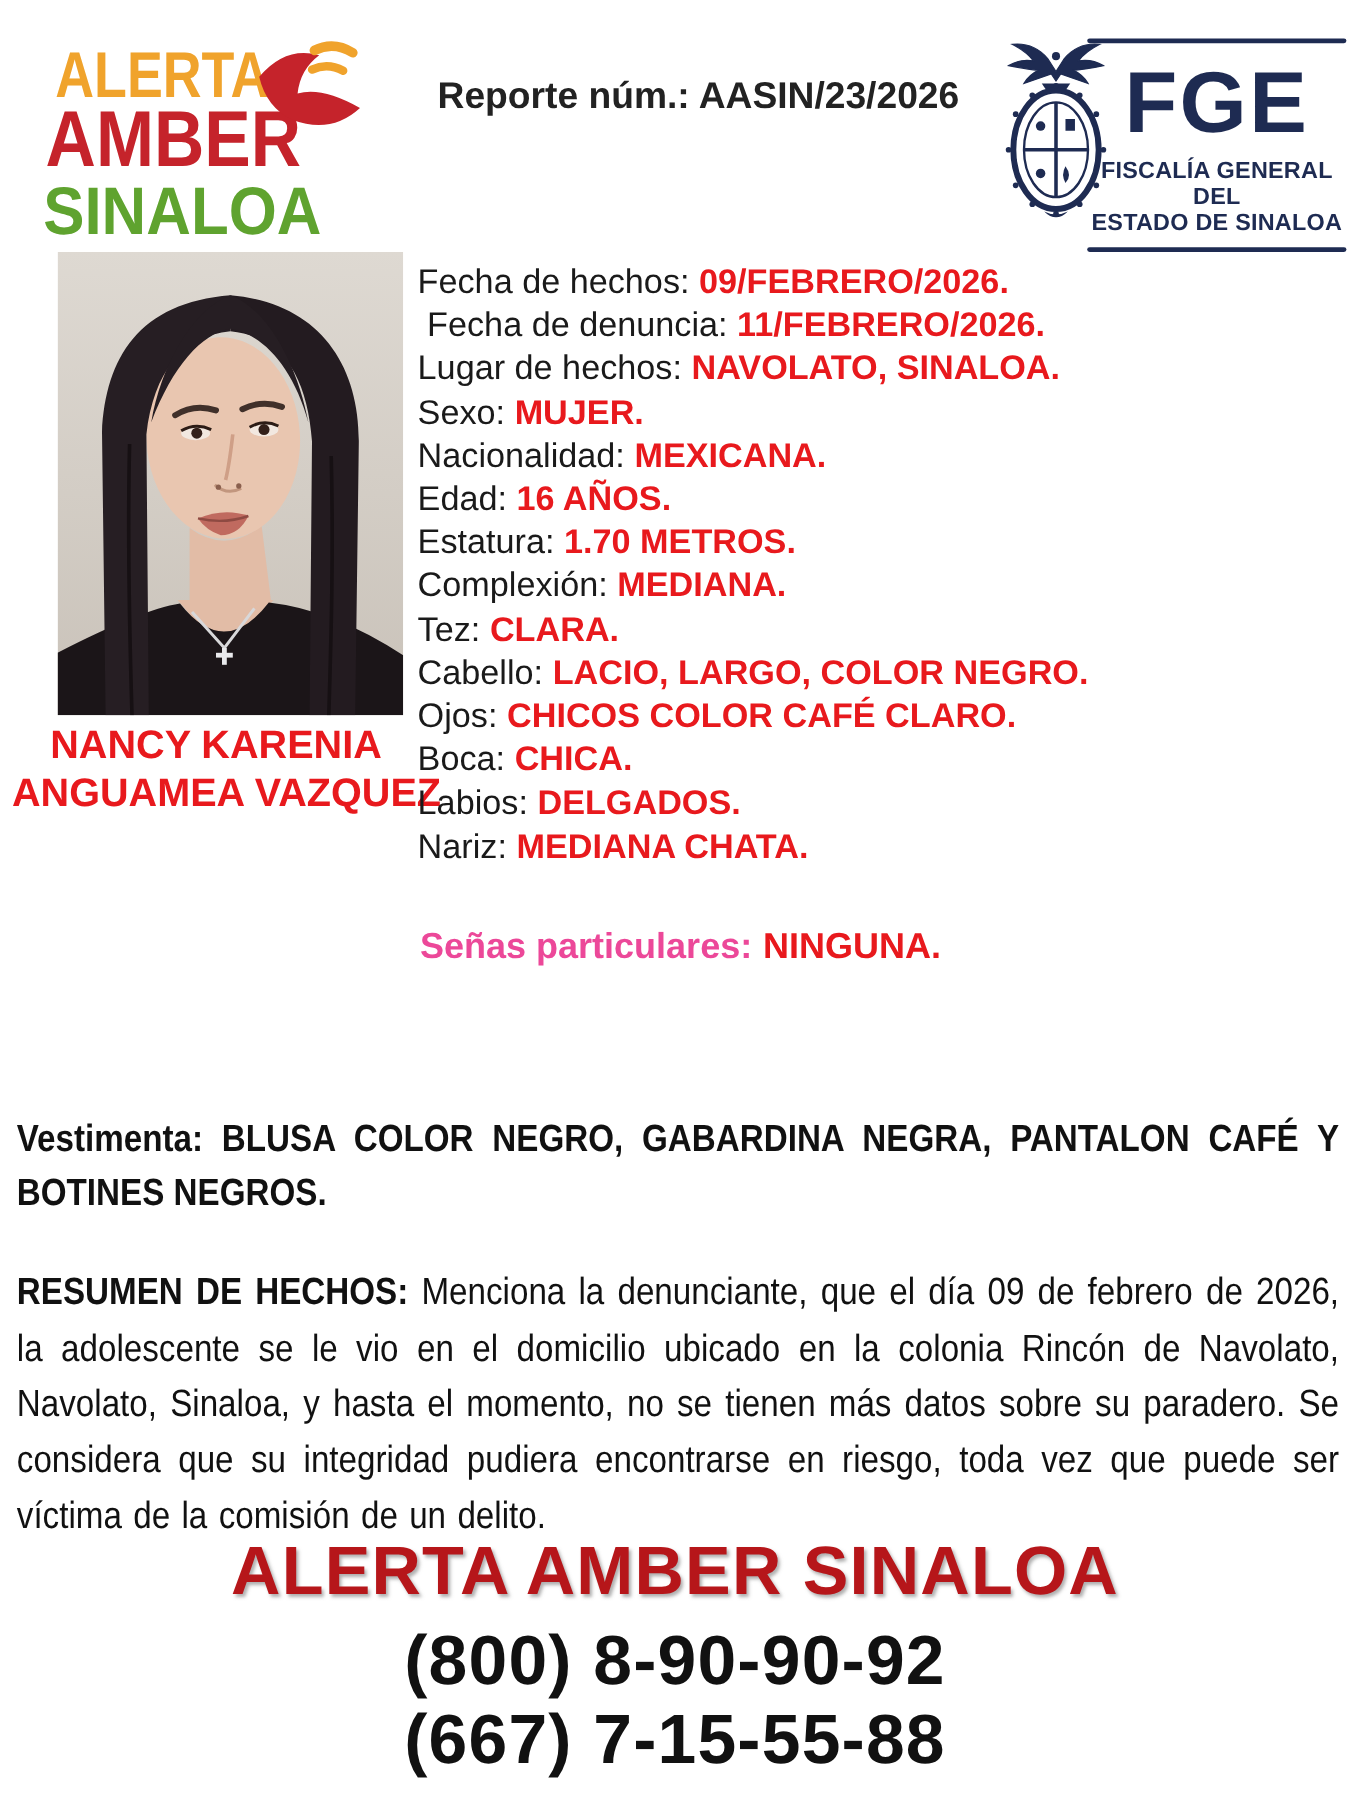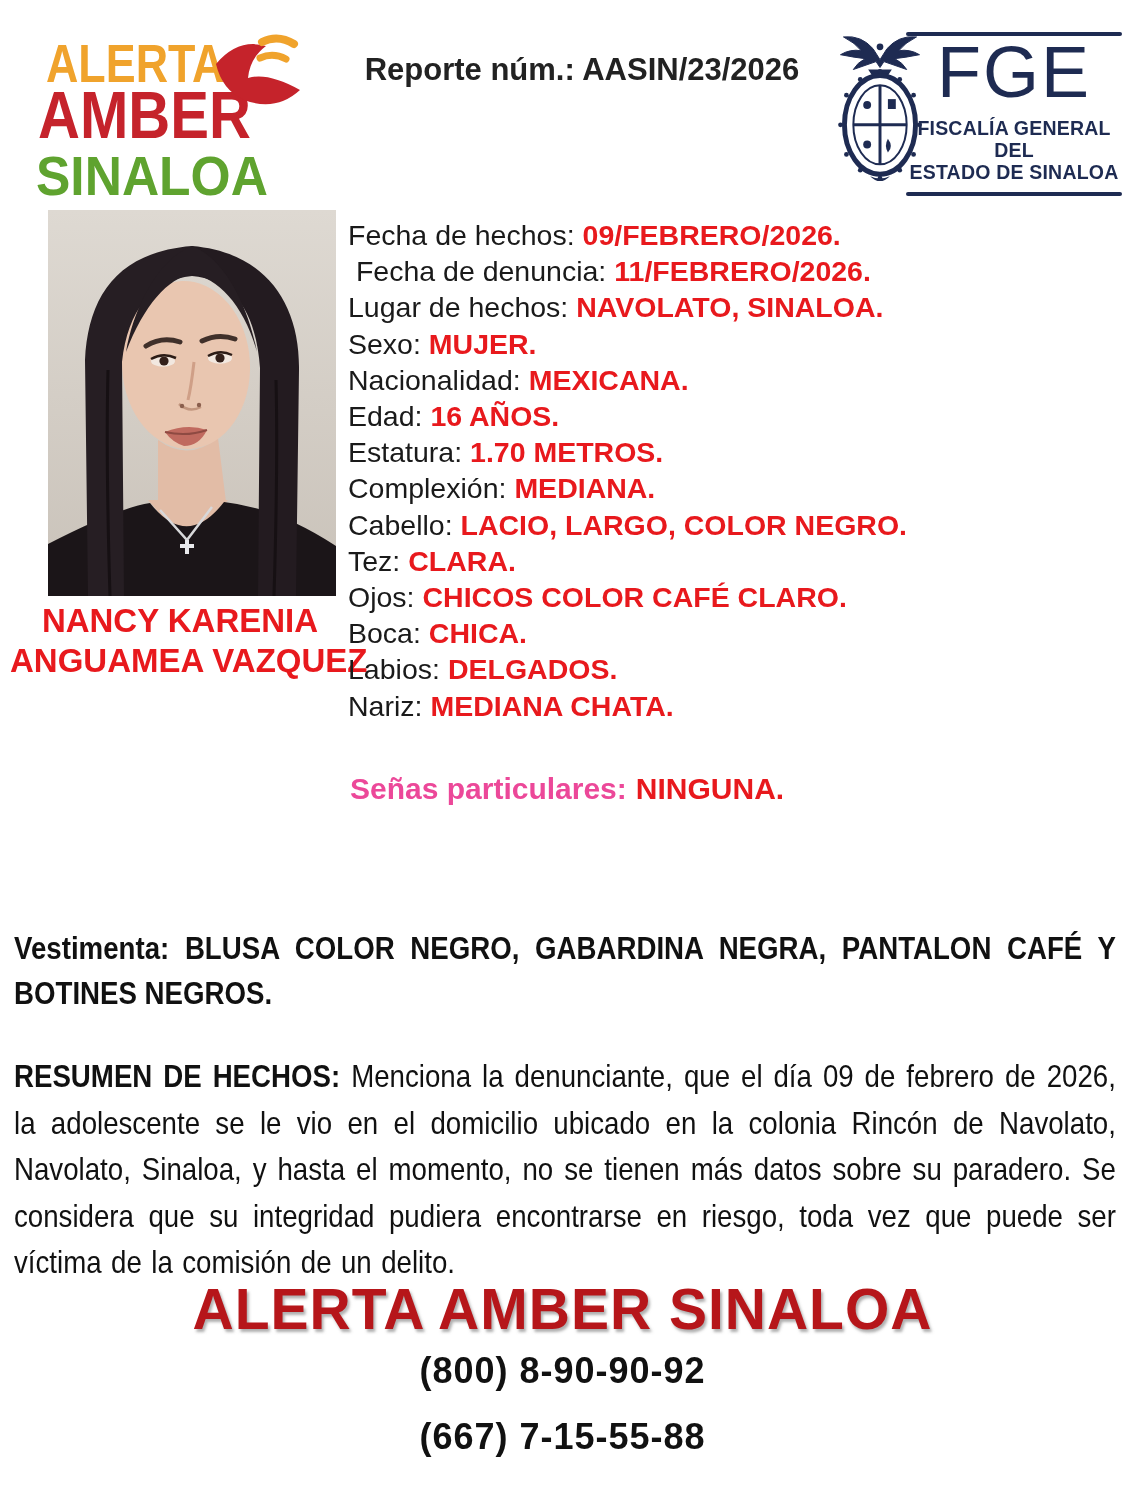"Reporte núm.: AASIN/23/2026" .hc-report { margin-top: 6px -> 16px }
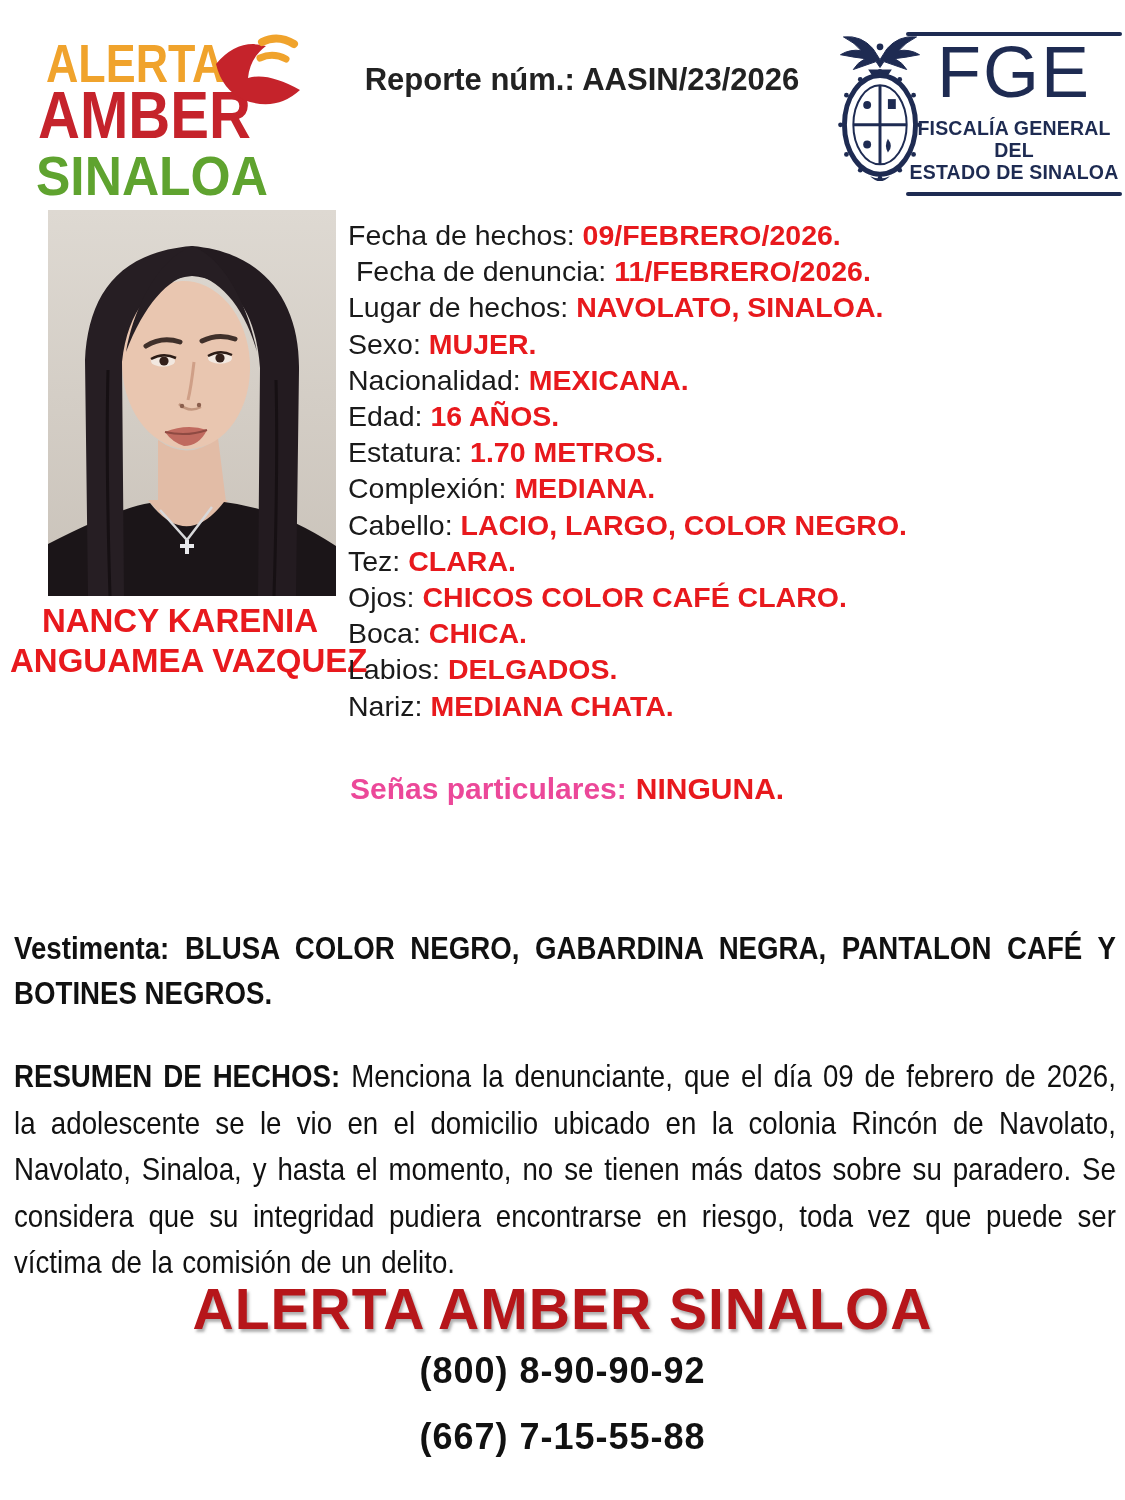"FGE" .fge-acronym { font-weight: 400 -> 700; margin-top: none -> 14px }
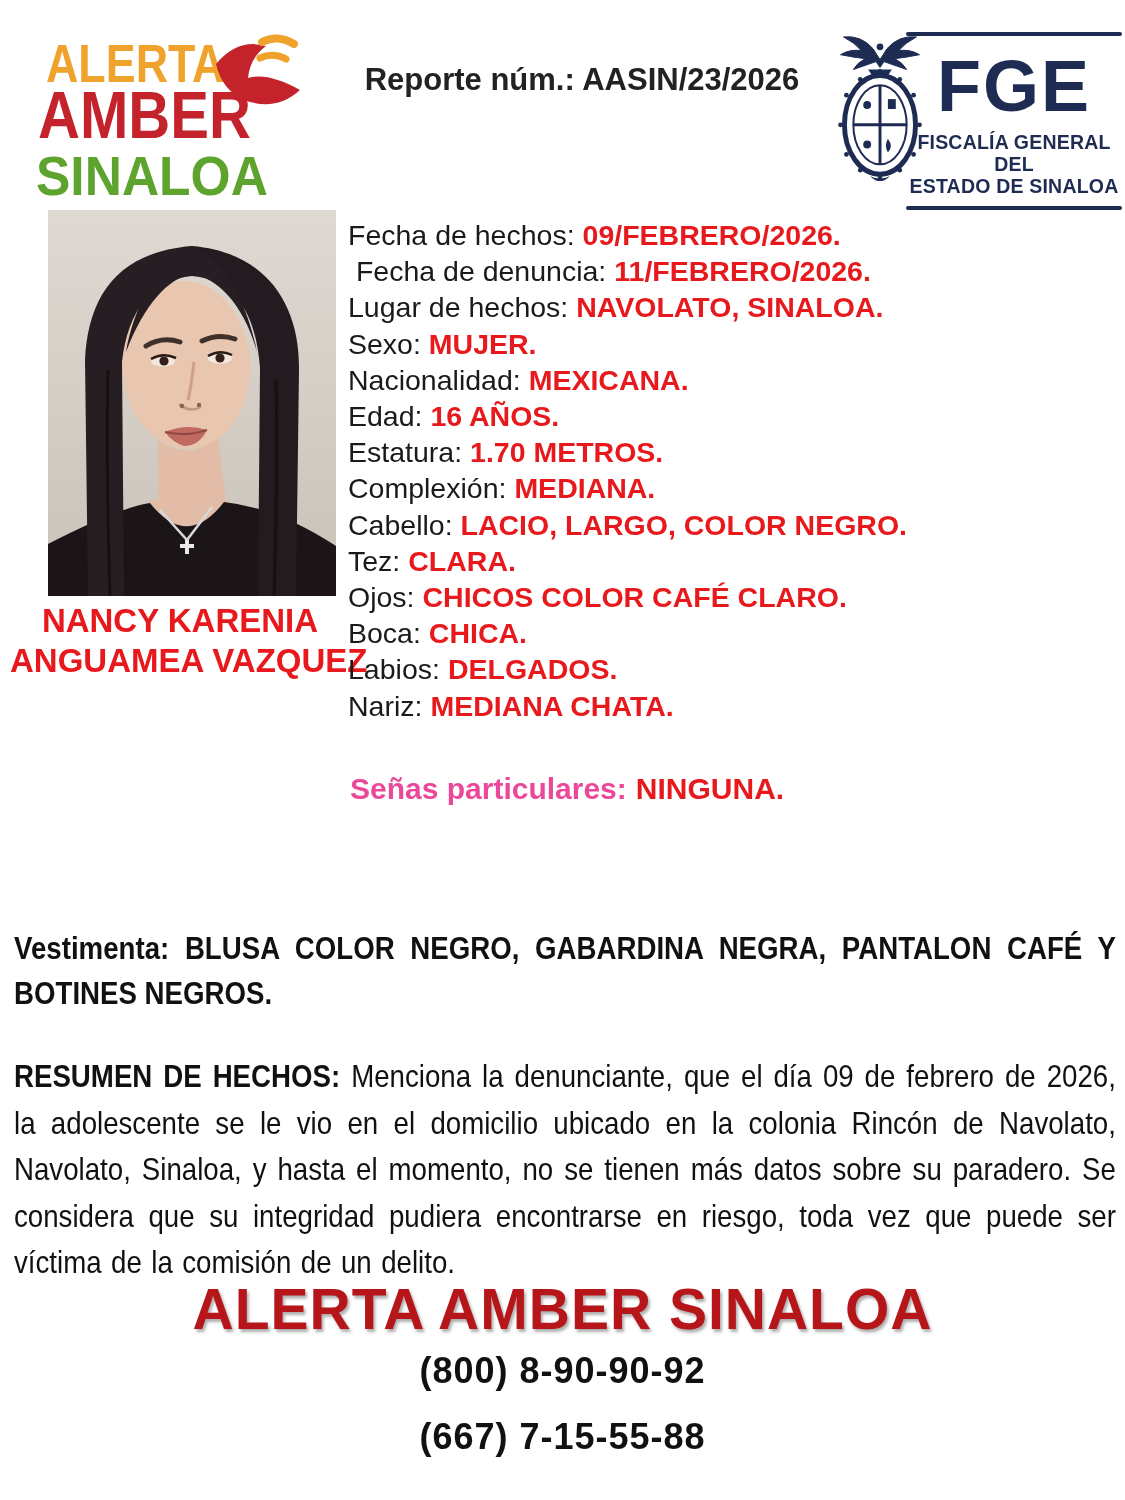"Cabello: LACIO, LARGO, COLOR NEGRO." div.drow { order: before "Tez: CLARA." -> after "Tez: CLARA." }
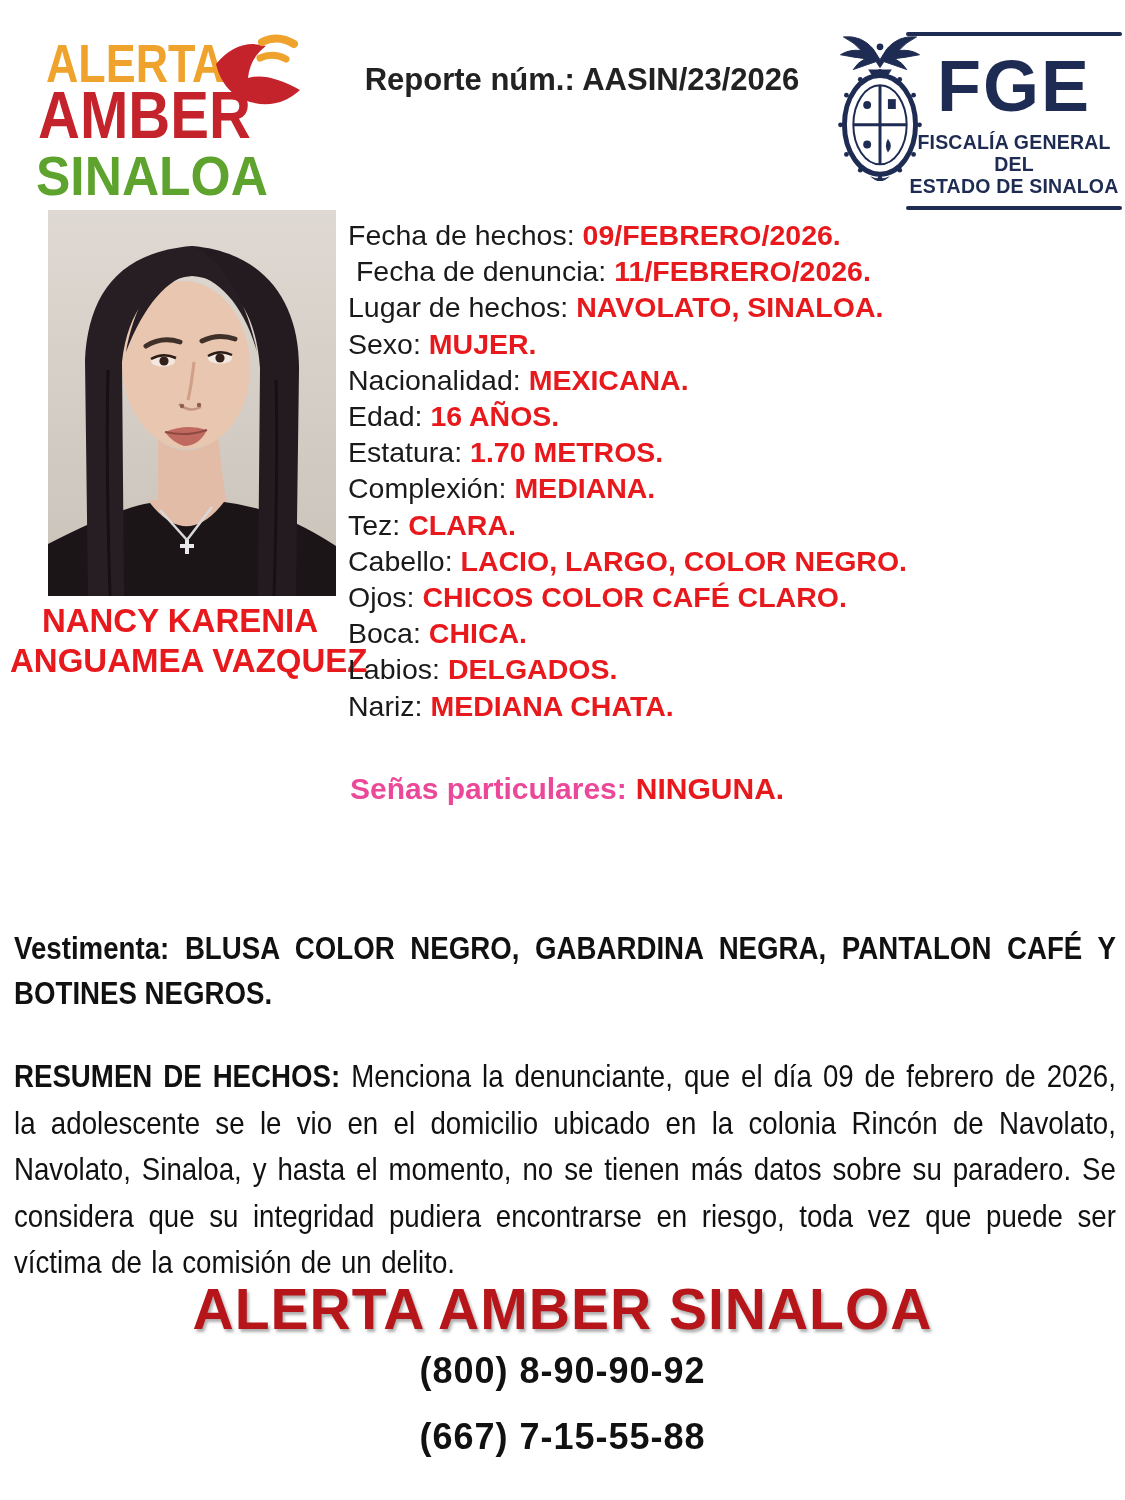"(800) 8-90-90-92" .phone { font-size: 36px -> 58px }
